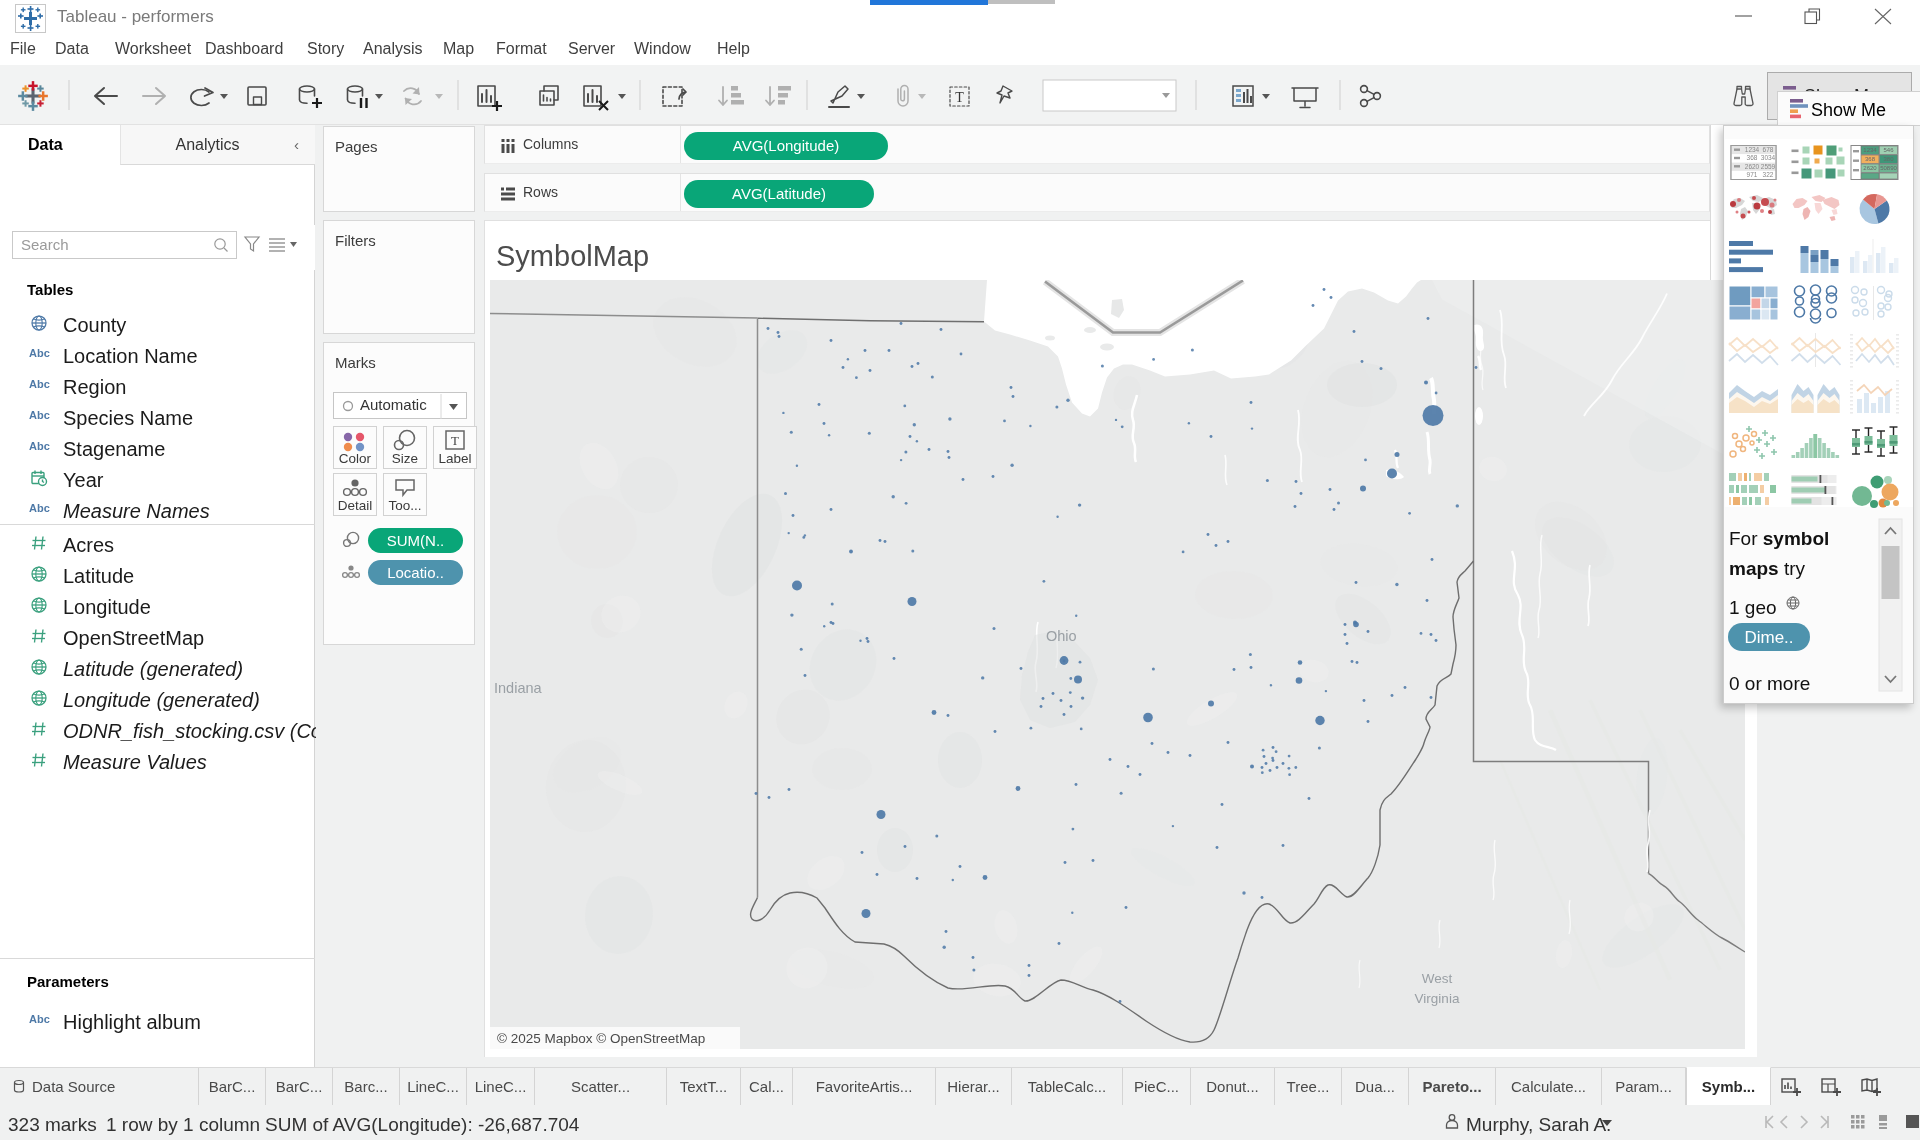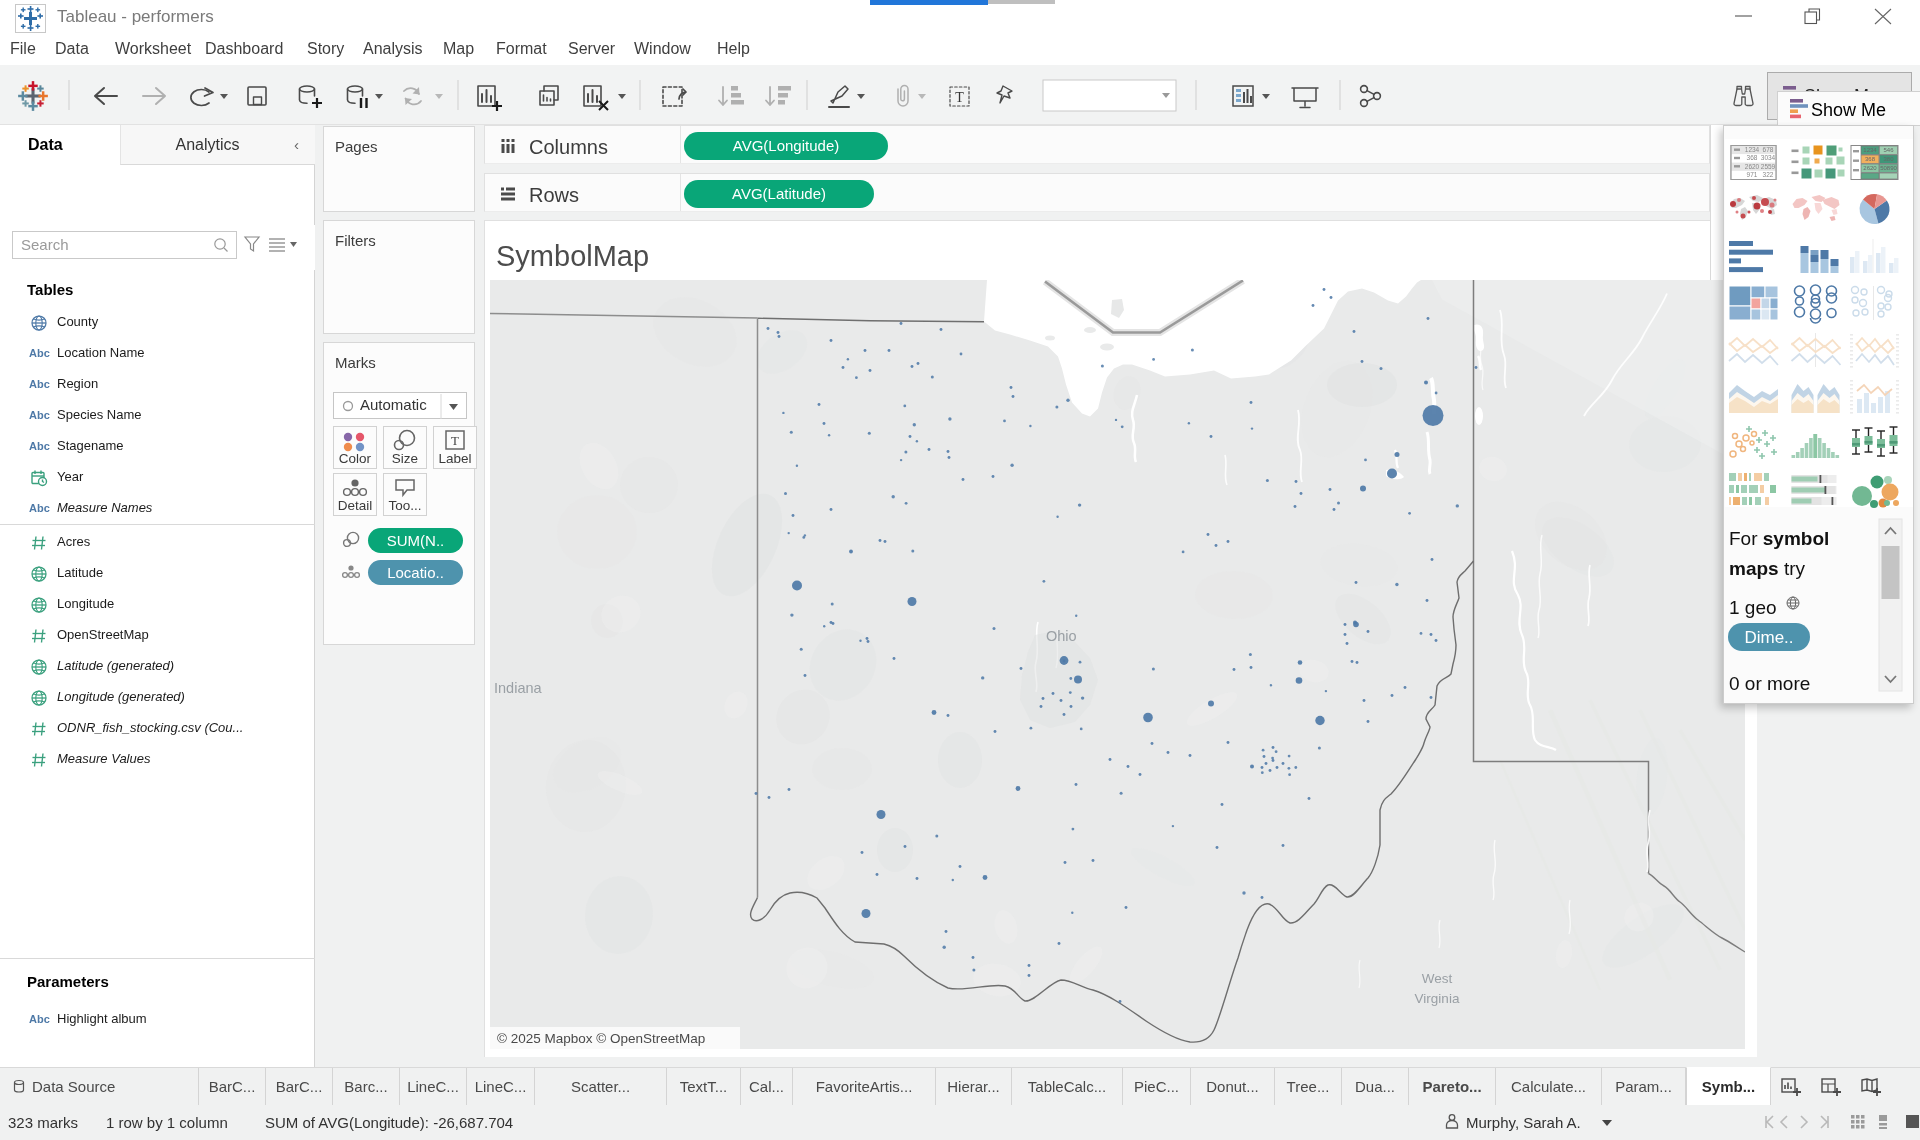"Columns" .shelf .slabel { font-size: 20px -> 14px; left: 44px -> 38px }
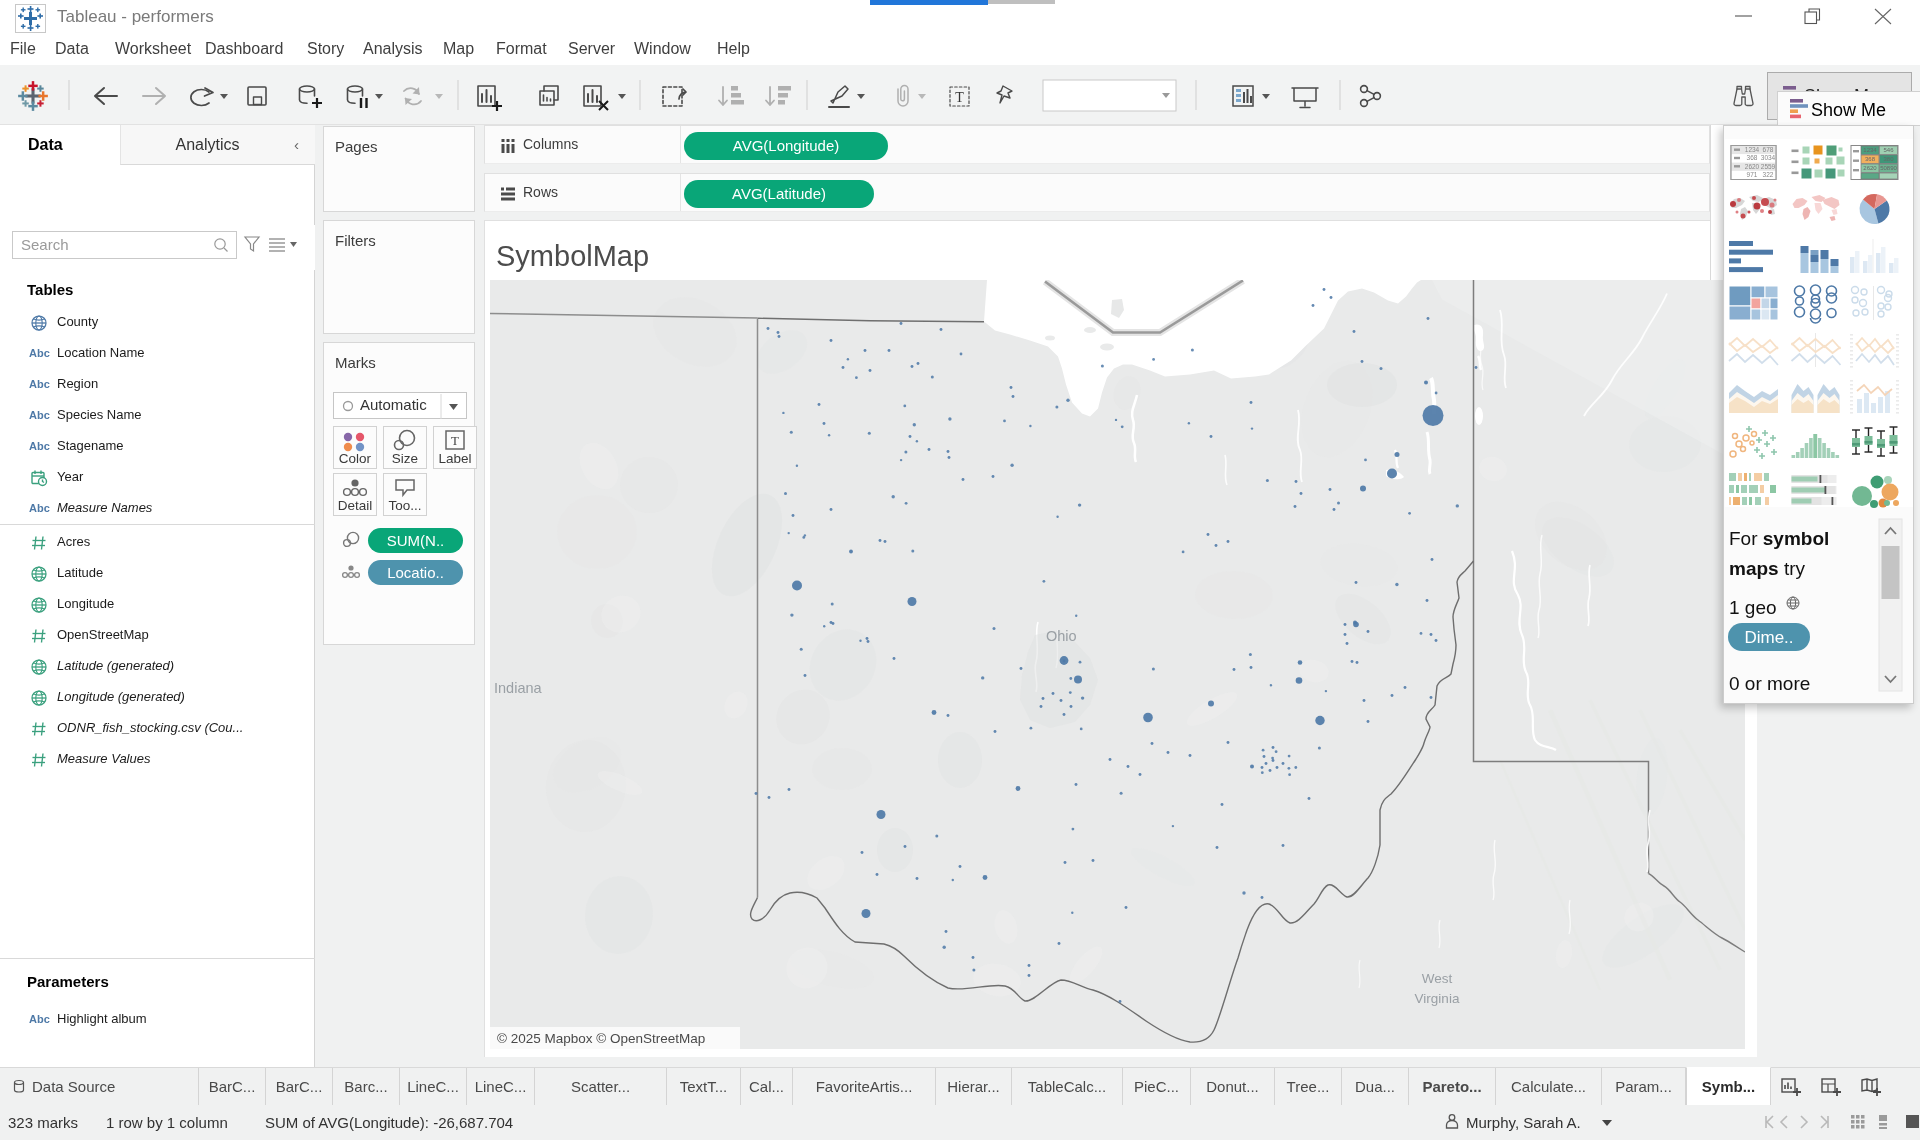"County" .field .ftext { font-size: 13px -> 20px; left: 57px -> 63px }
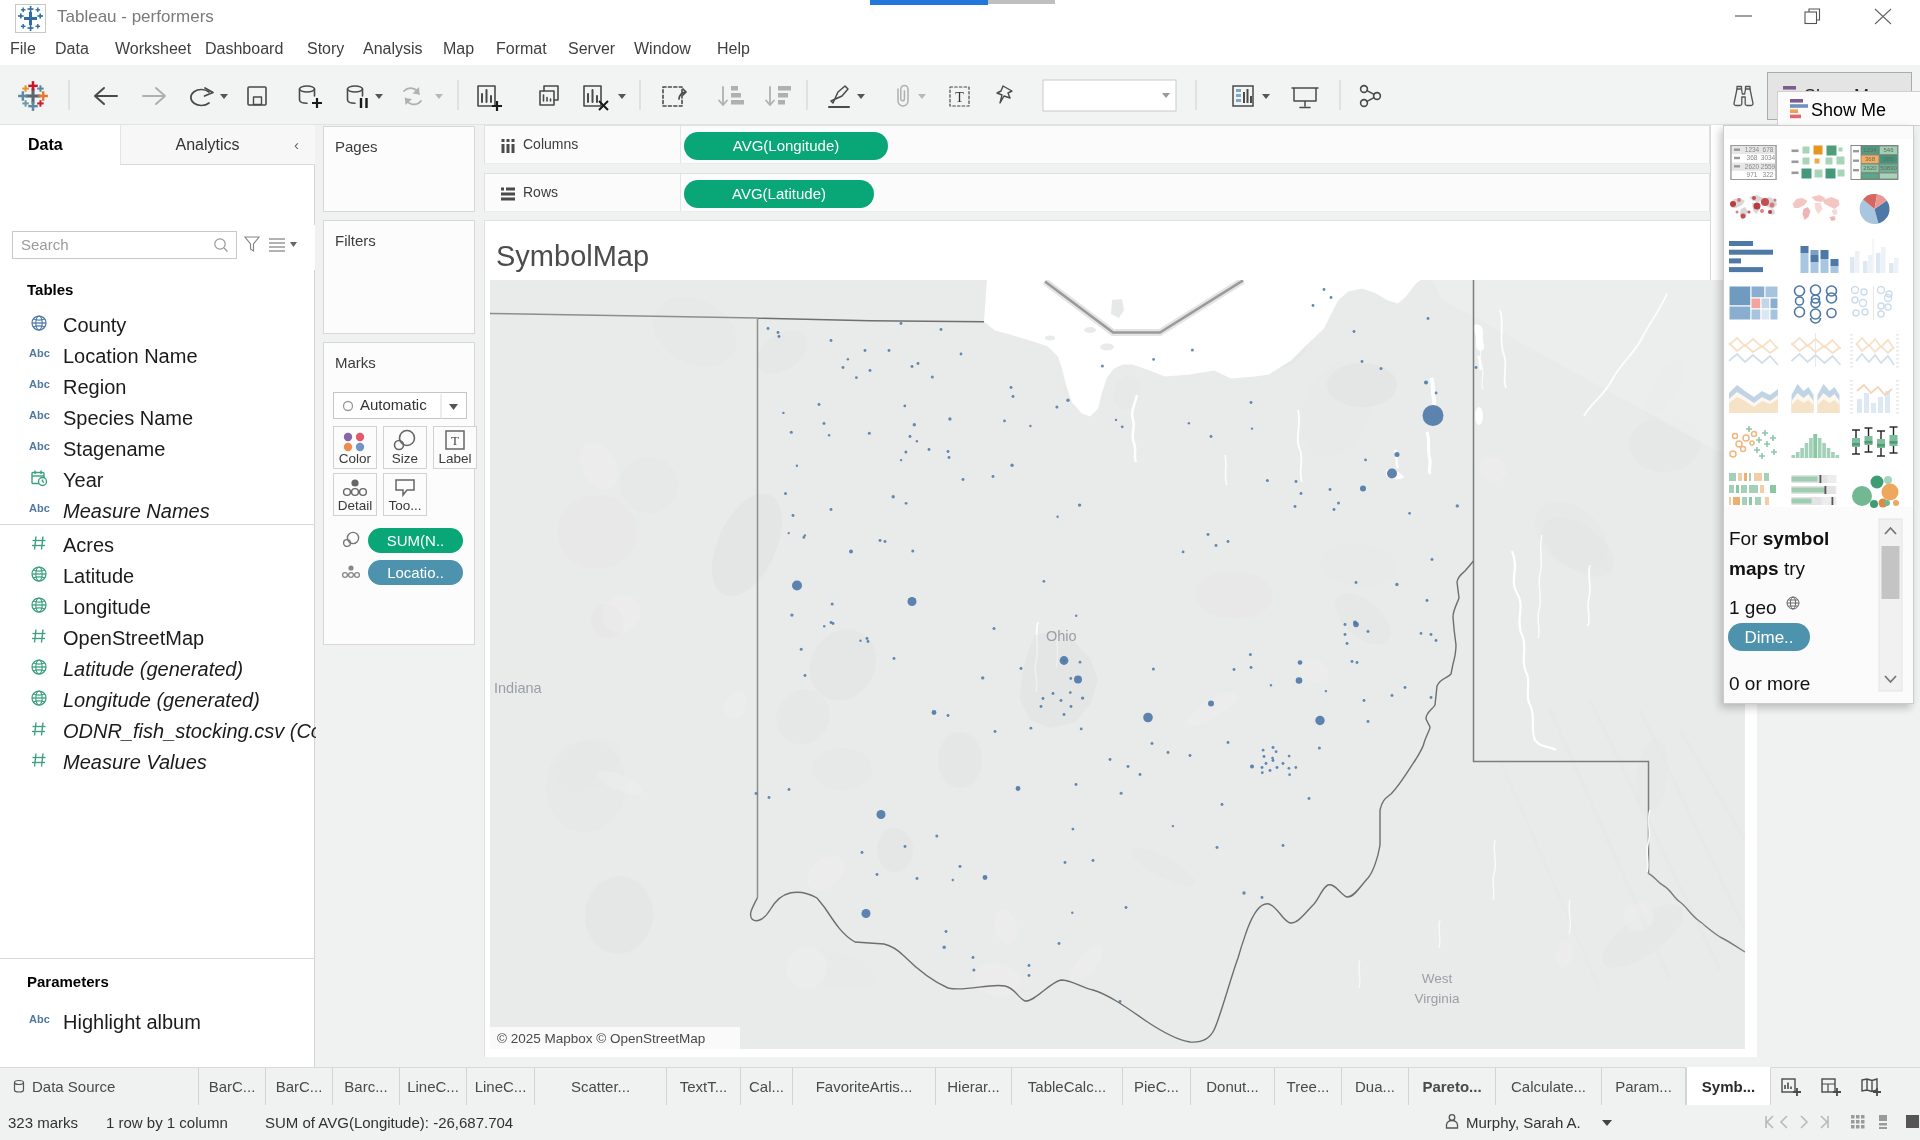"323 marks" #statusbar span { font-size: 15px -> 19px }
